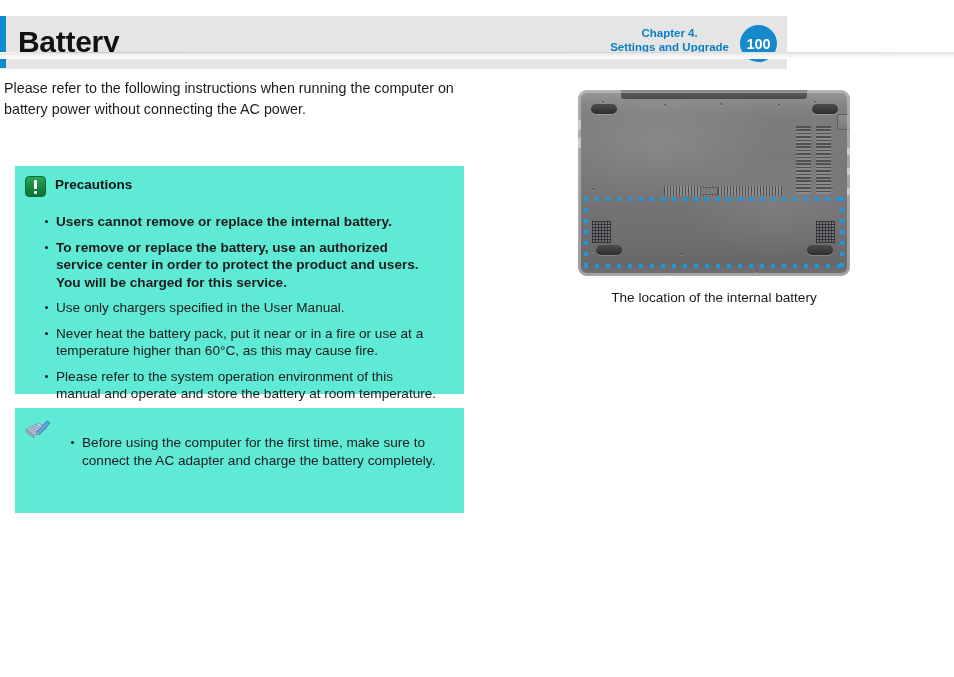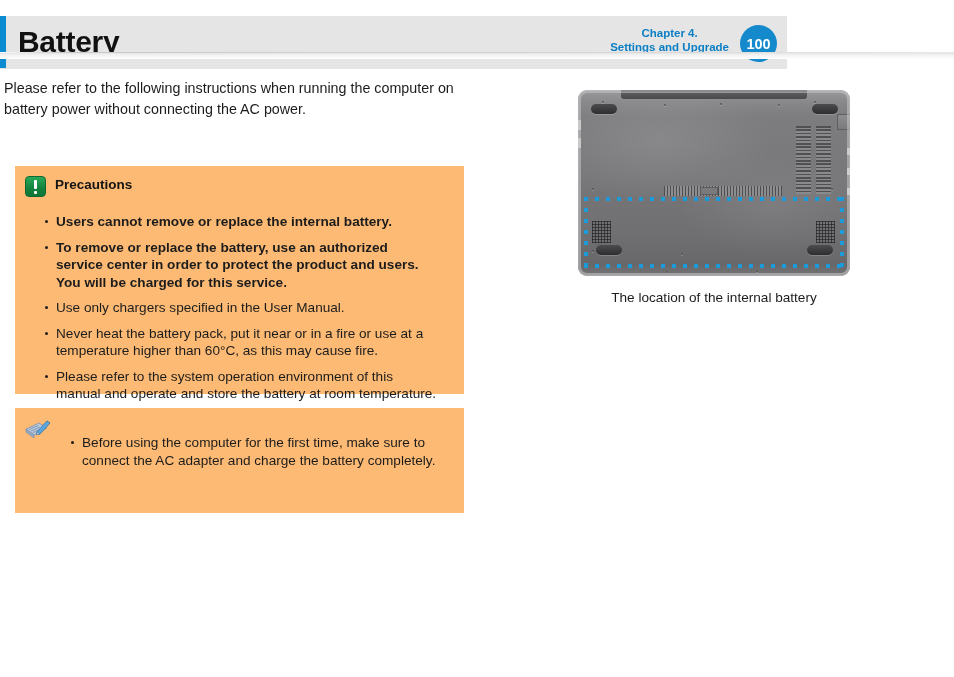"Precautions" .callout { background: #fdba74 -> #5eead4 }
